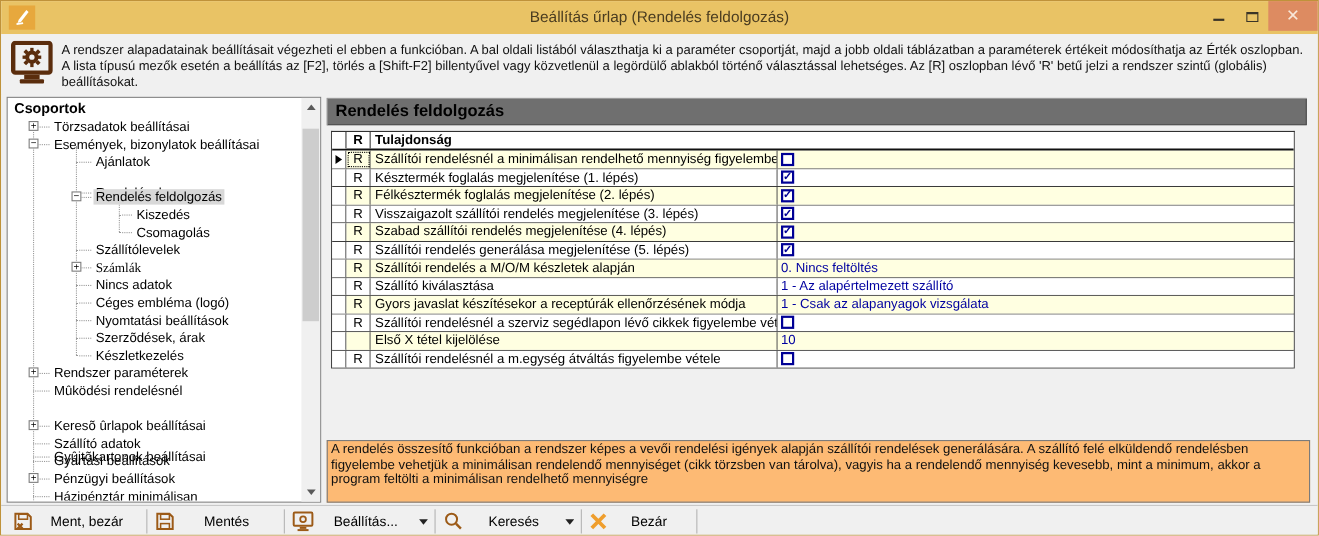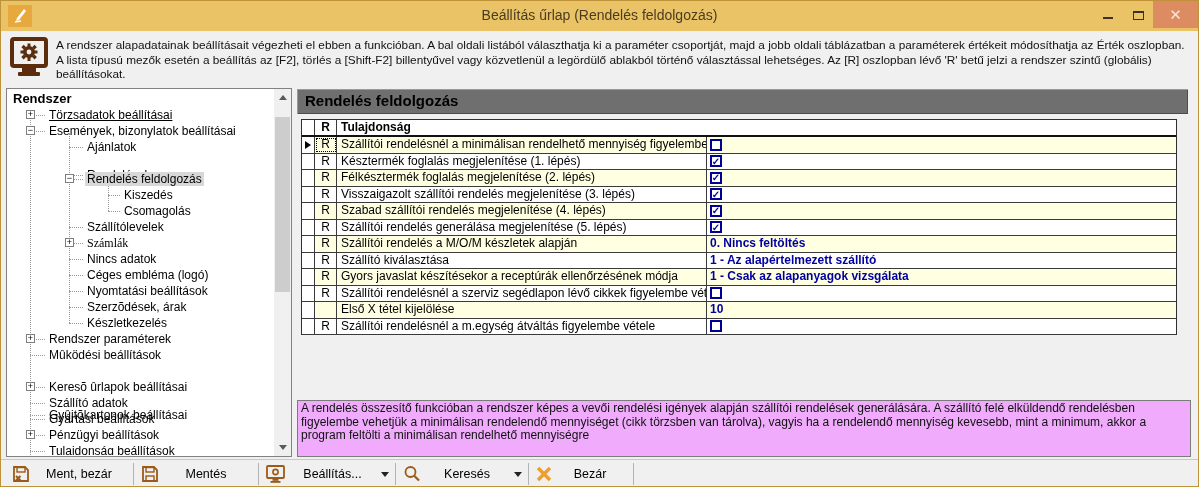"Rendszer" div.tree-header { text: Rendszer -> Csoportok }
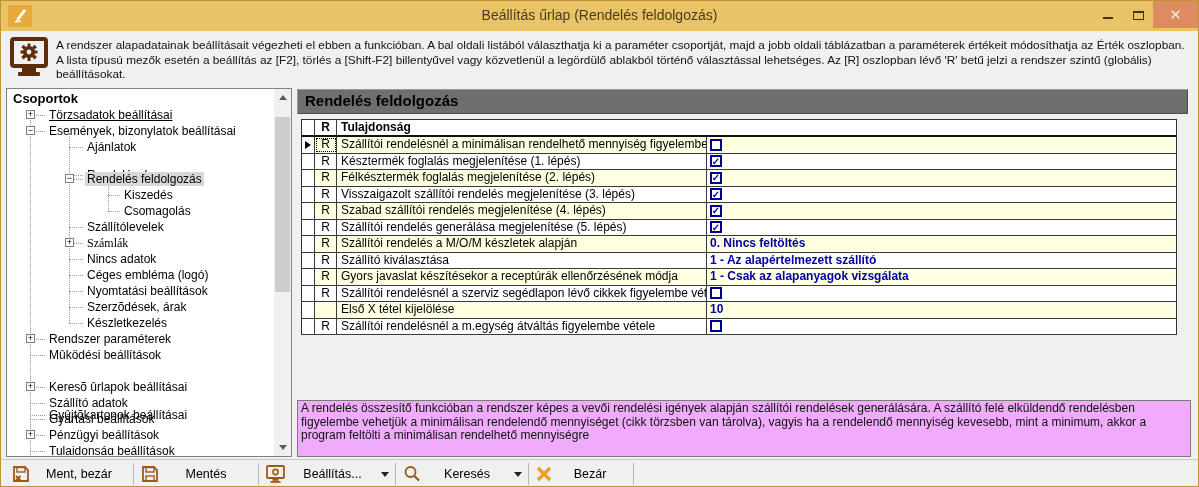"Törzsadatok beállításai" span.tree-label { text-decoration: underline -> none }
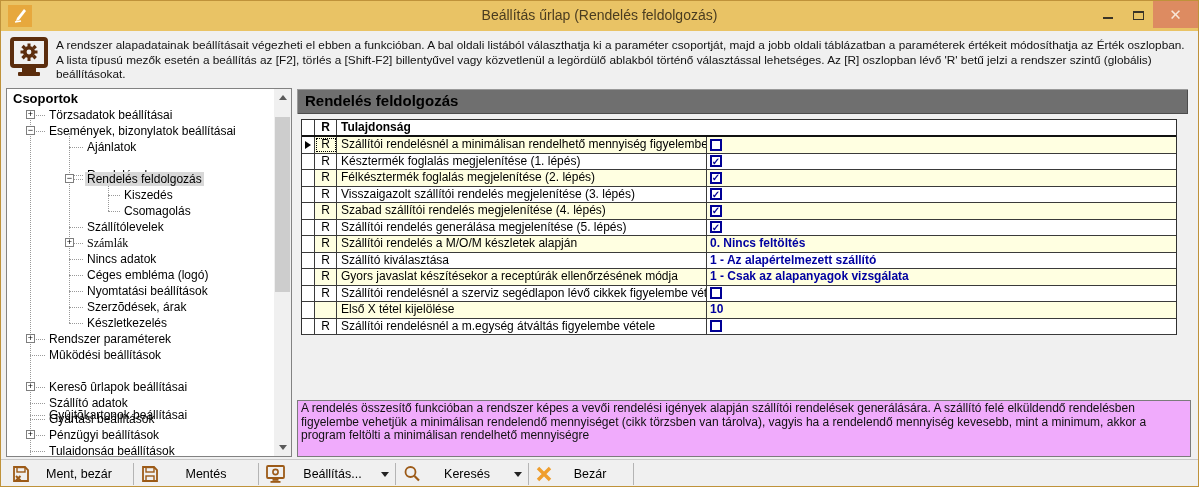"0. Nincs feltöltés" .val-text { font-weight: bold -> normal }
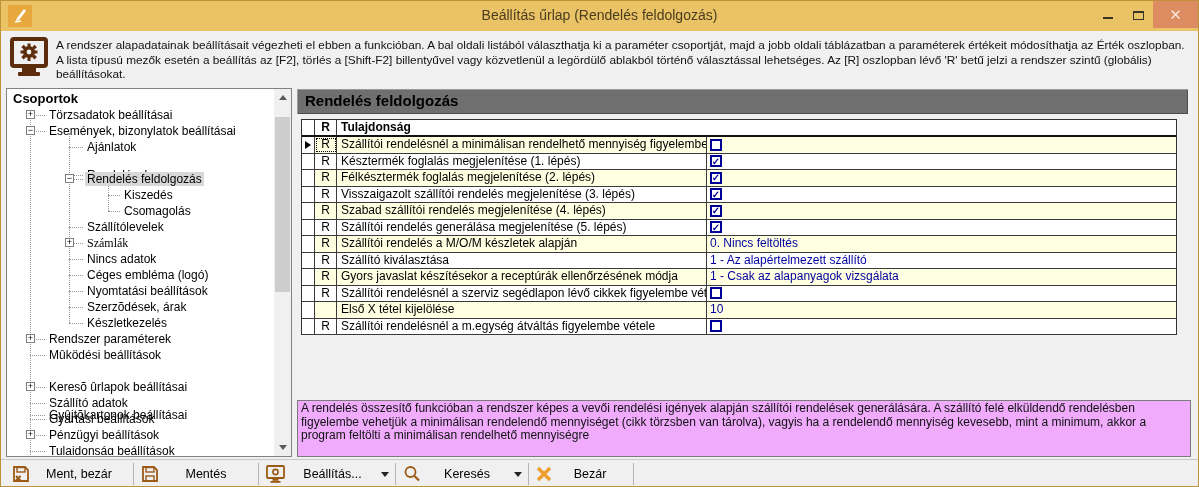"Mûködési beállítások" span.tree-label { text: beállítások -> rendelésnél }
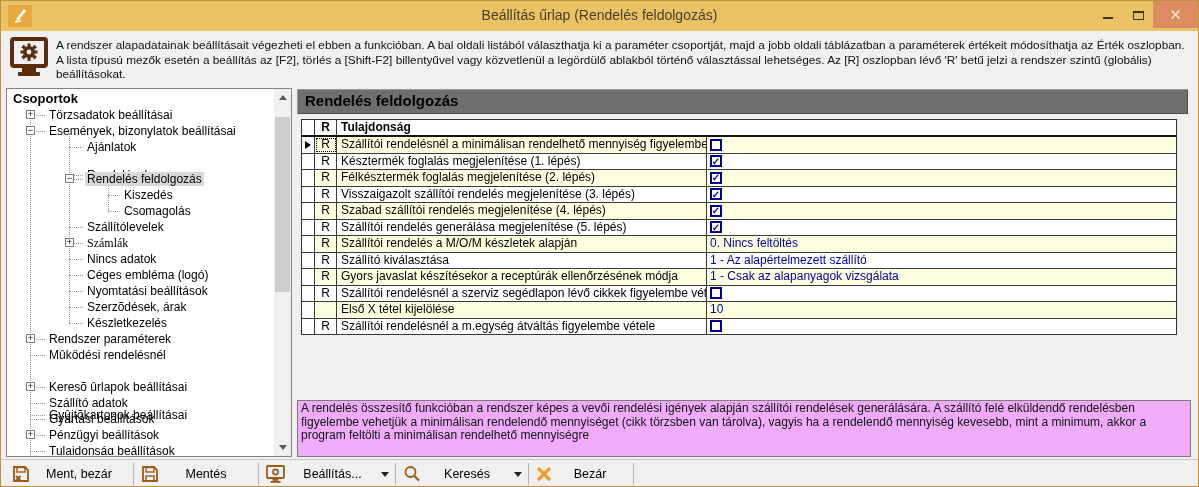"A rendelés összesítő funkcióban a" .descbox { background: #f0abfc -> #fdba74 }
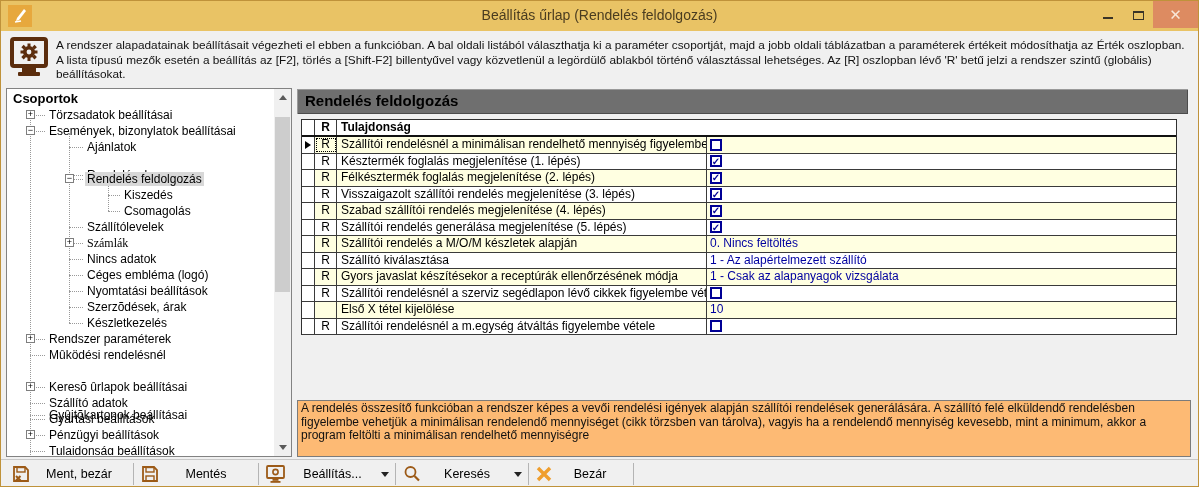"Tulajdonság beállítások" span.tree-label { text: Tulajdonság beállítások -> Házipénztár minimálisan }
